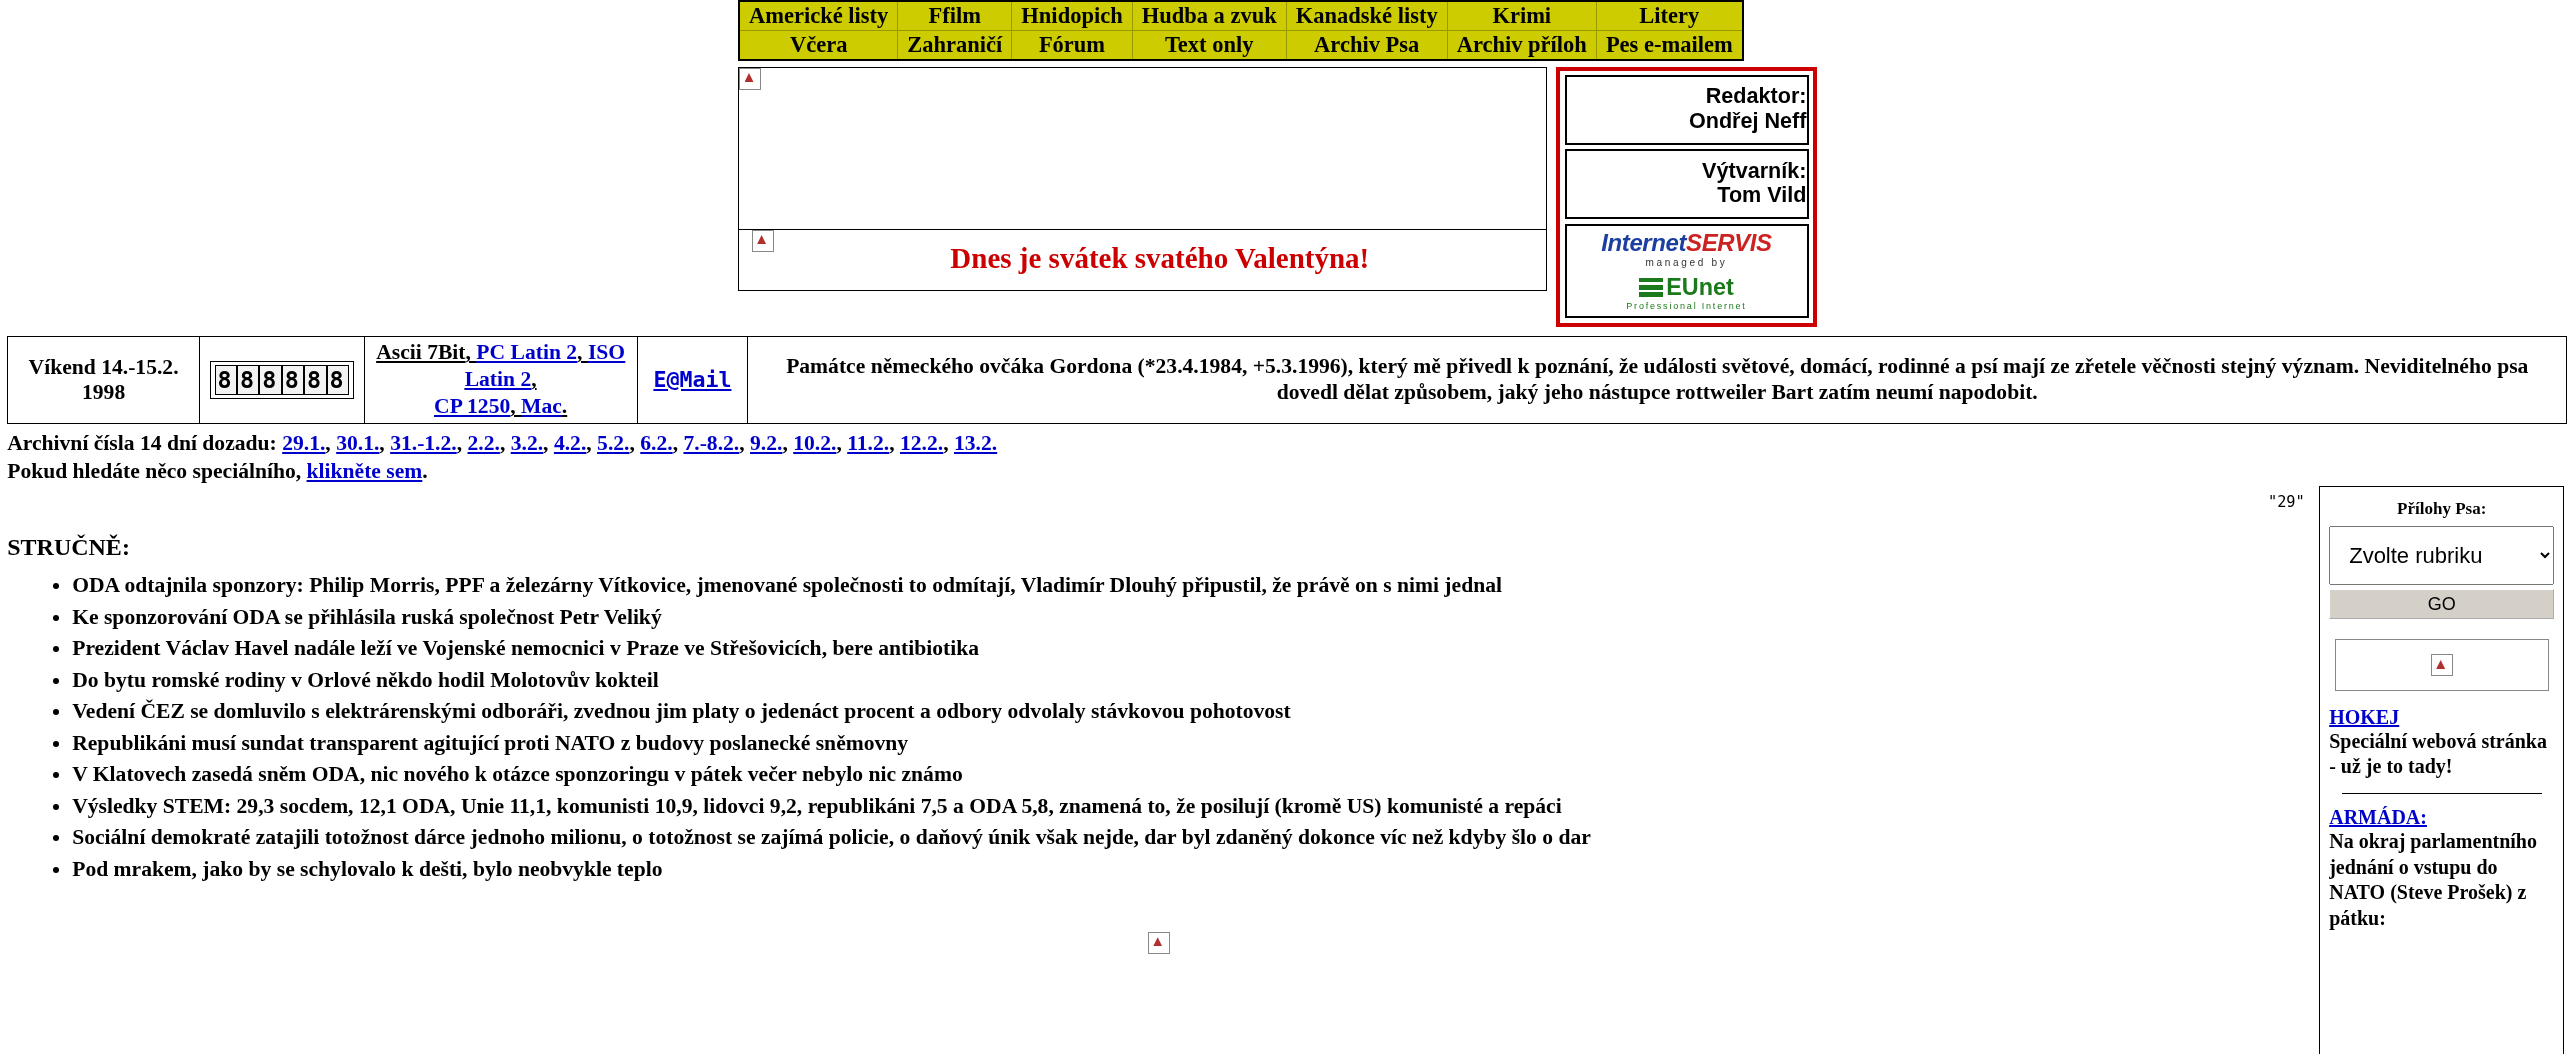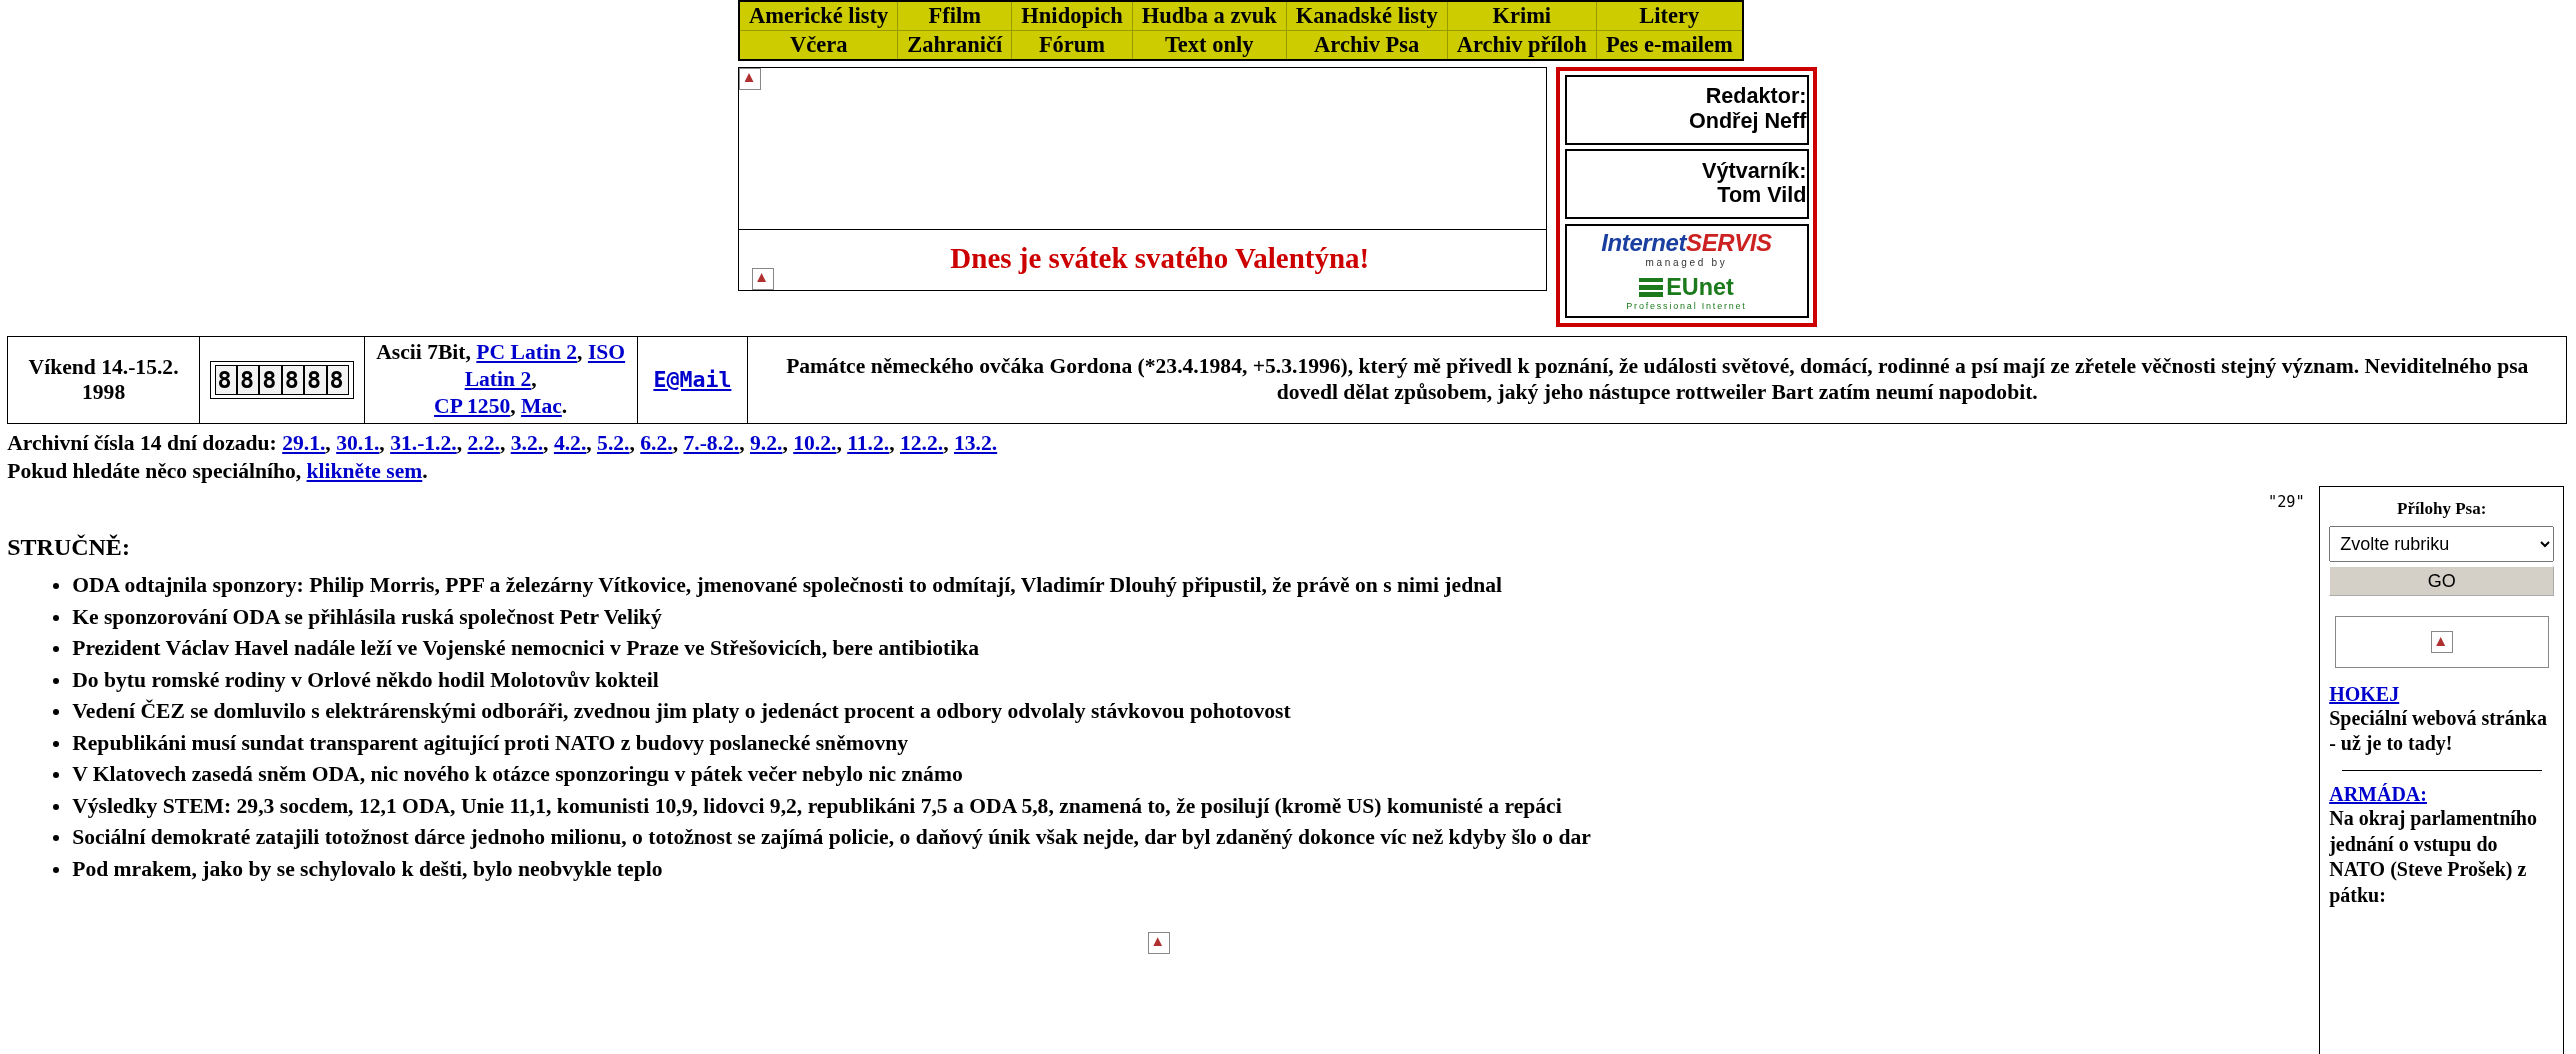"Dnes je svátek svatého Valentýna!" .vrow { align-items: flex-end -> flex-start }
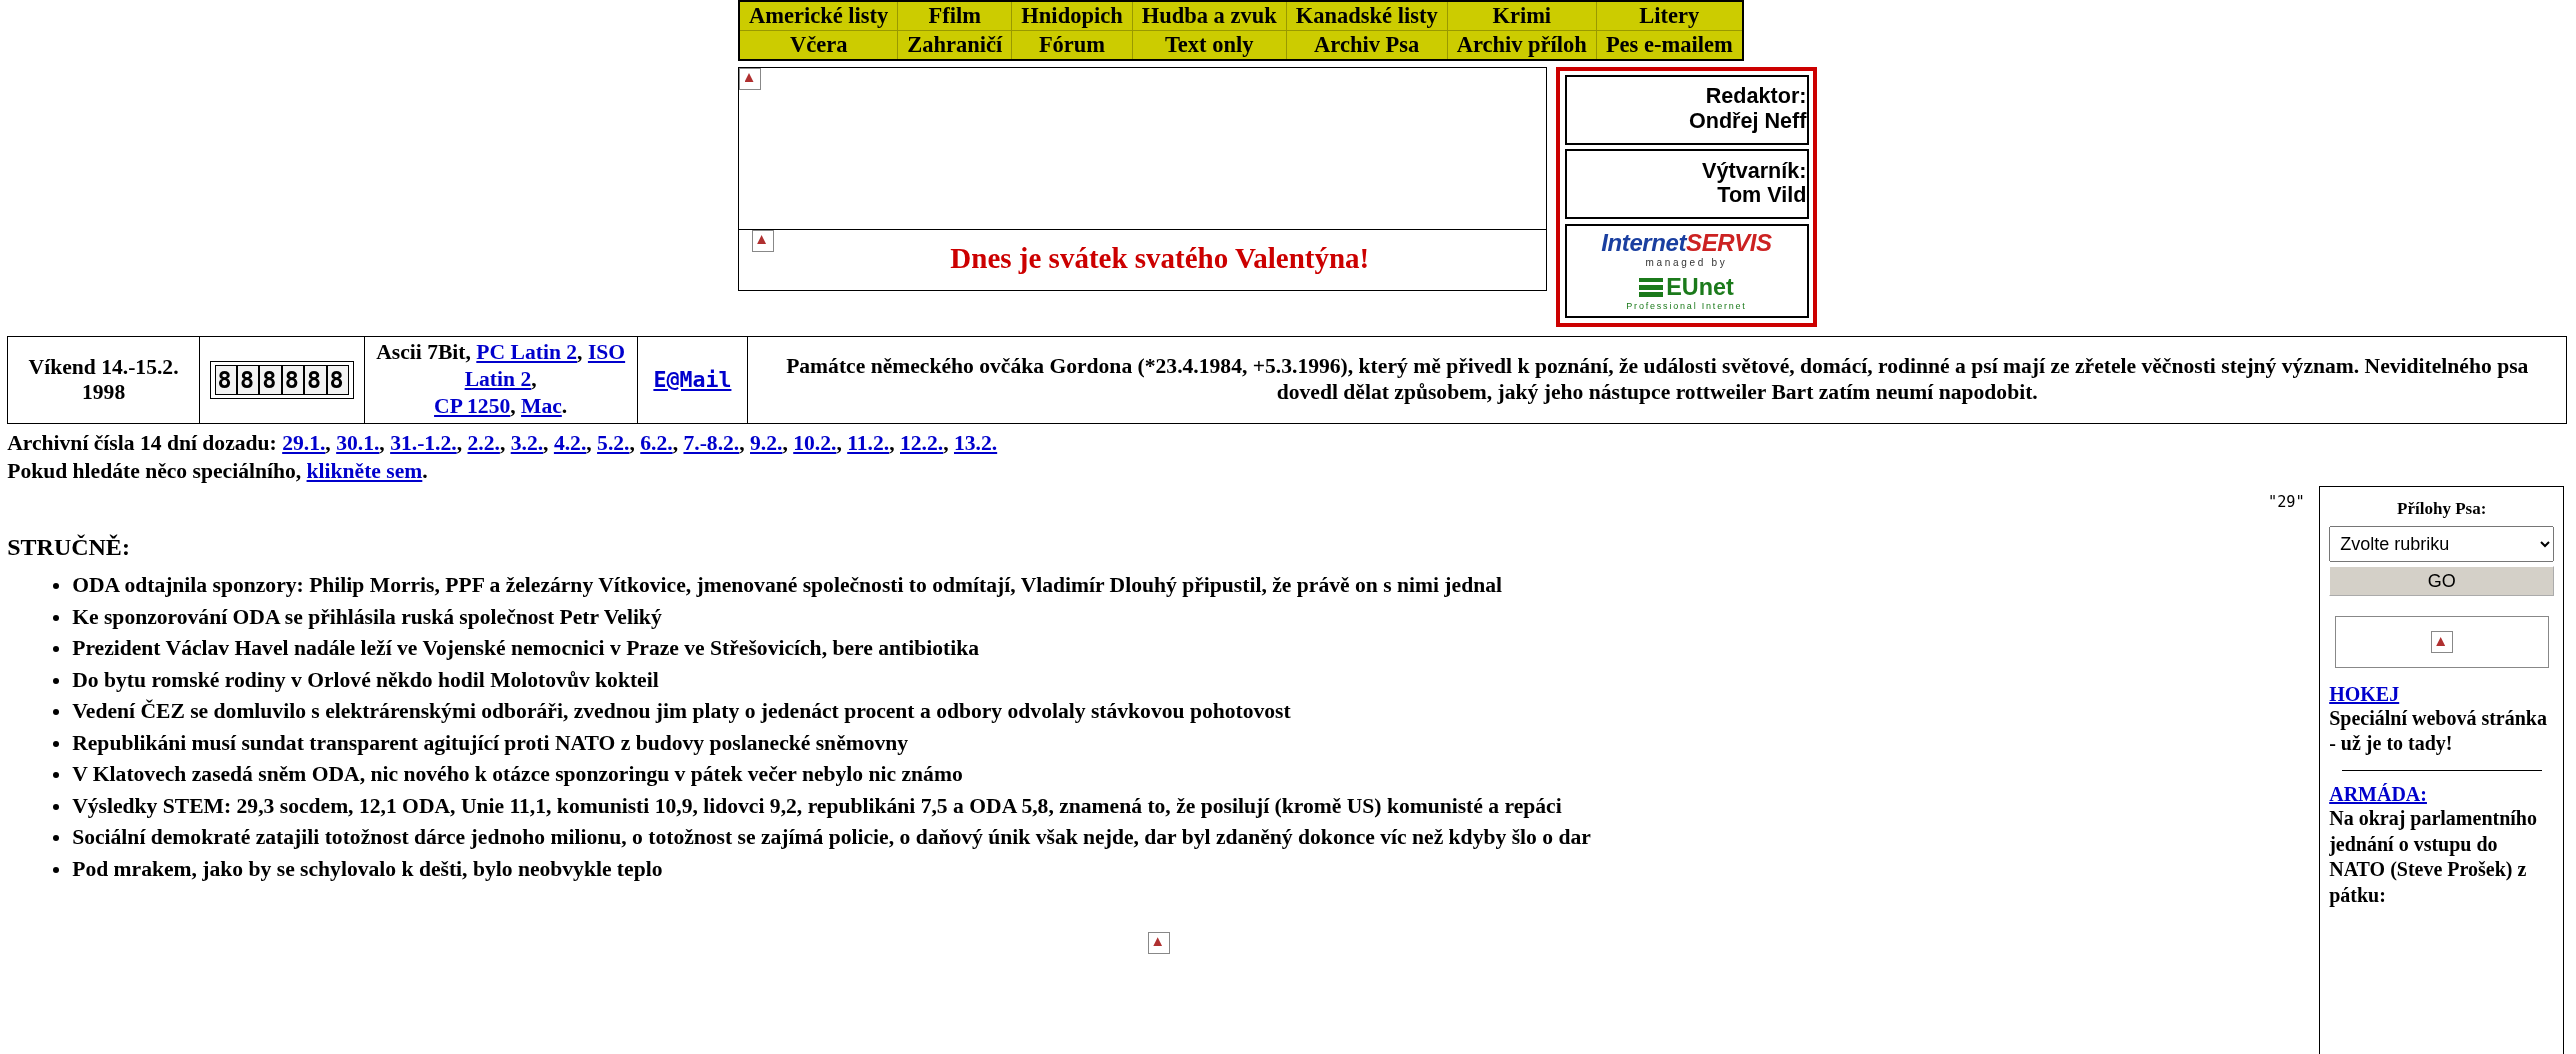"Ascii 7Bit, PC Latin 2," .td-charset { text-decoration: none -> underline }
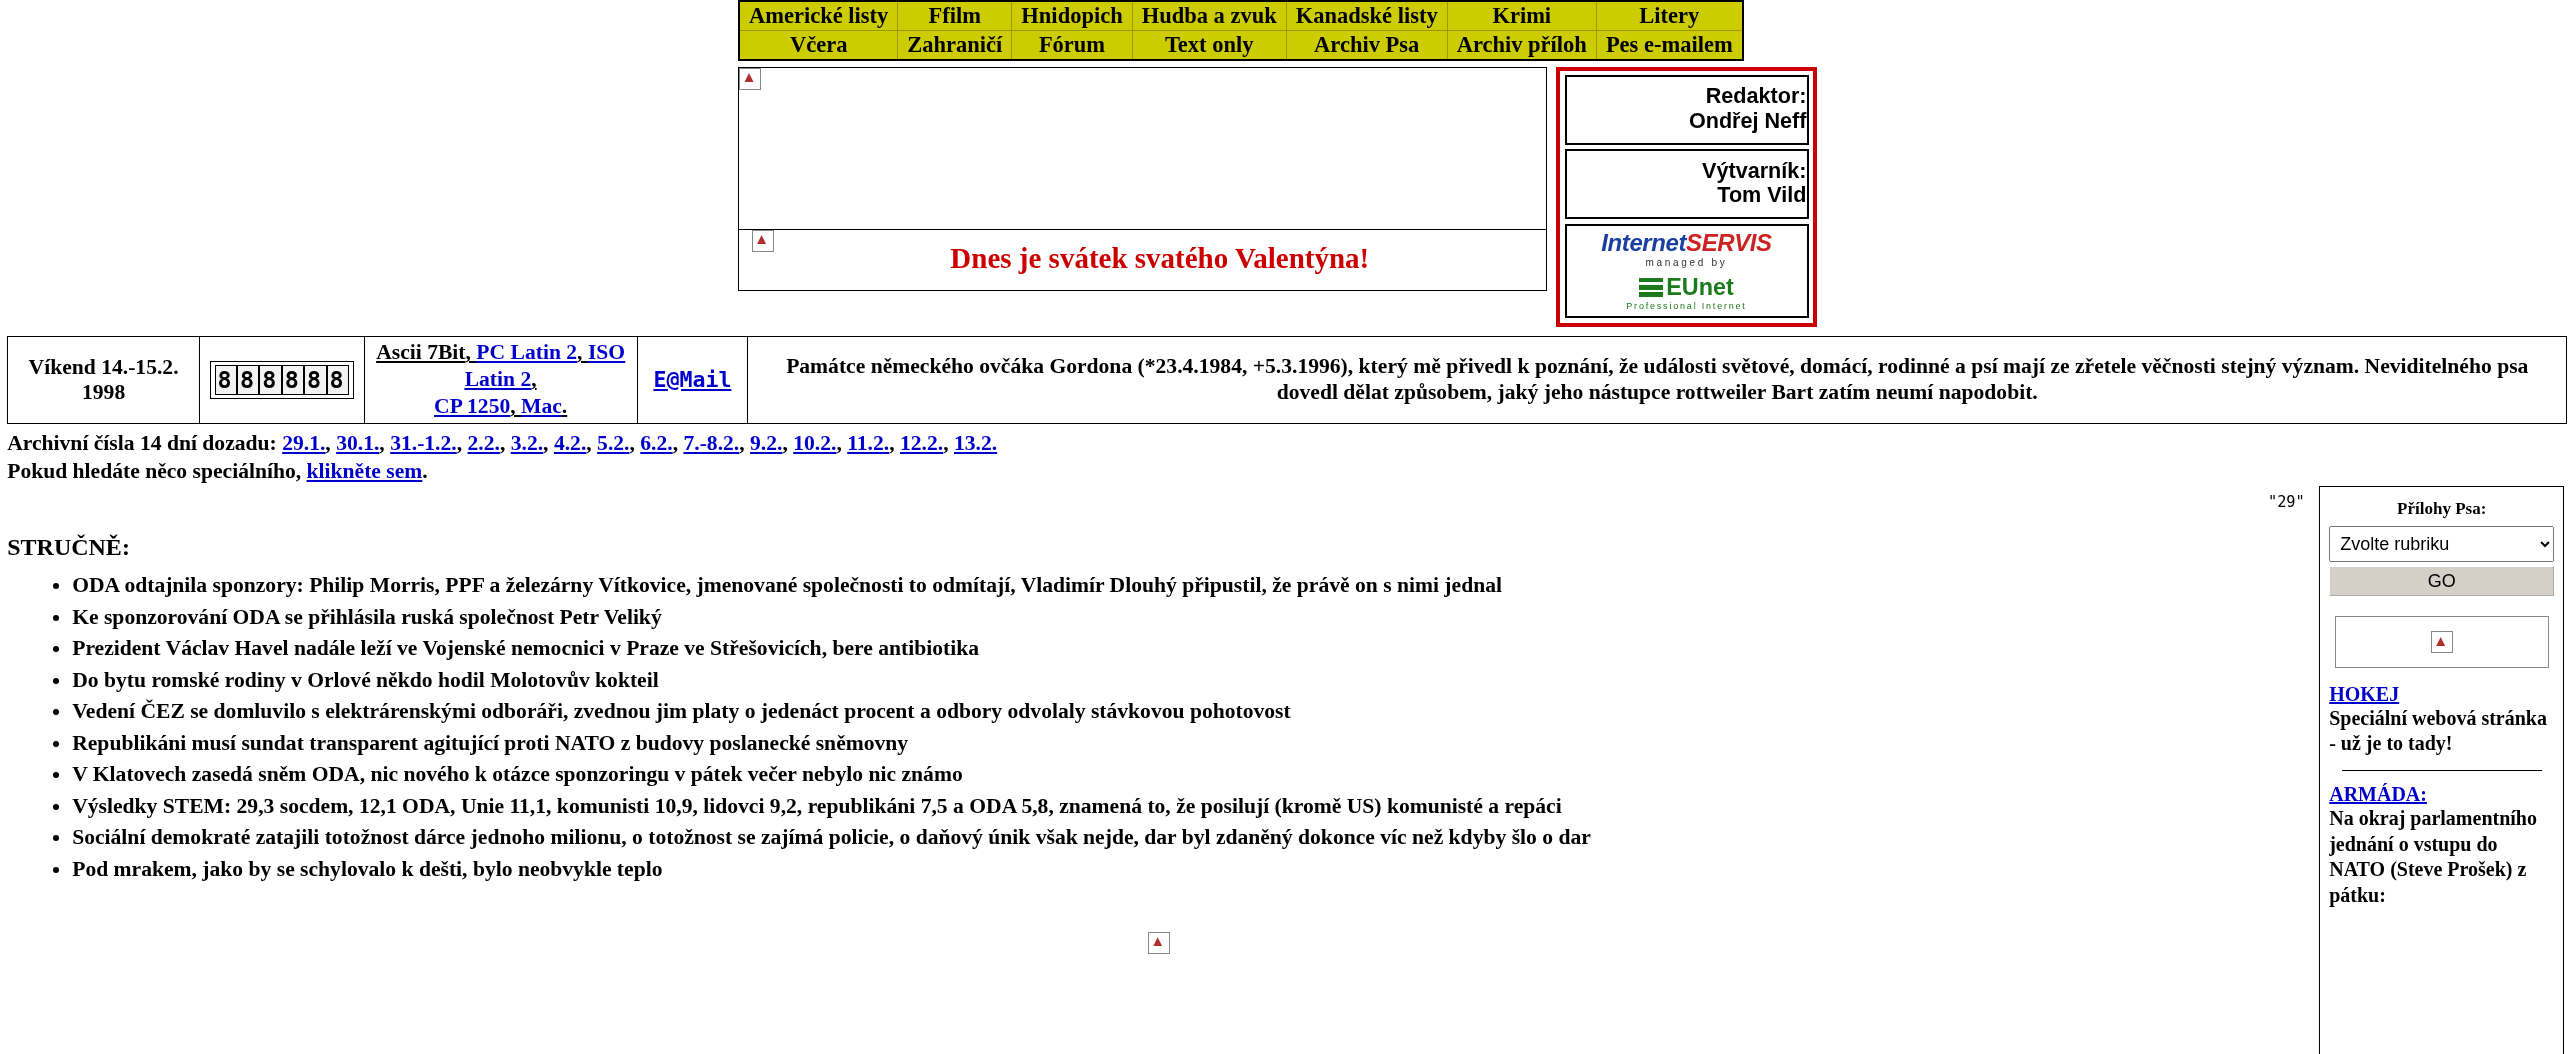"Zvolte rubriku" select.rubrika { font-size: 18px -> 22px; padding: 6px -> 15px }
